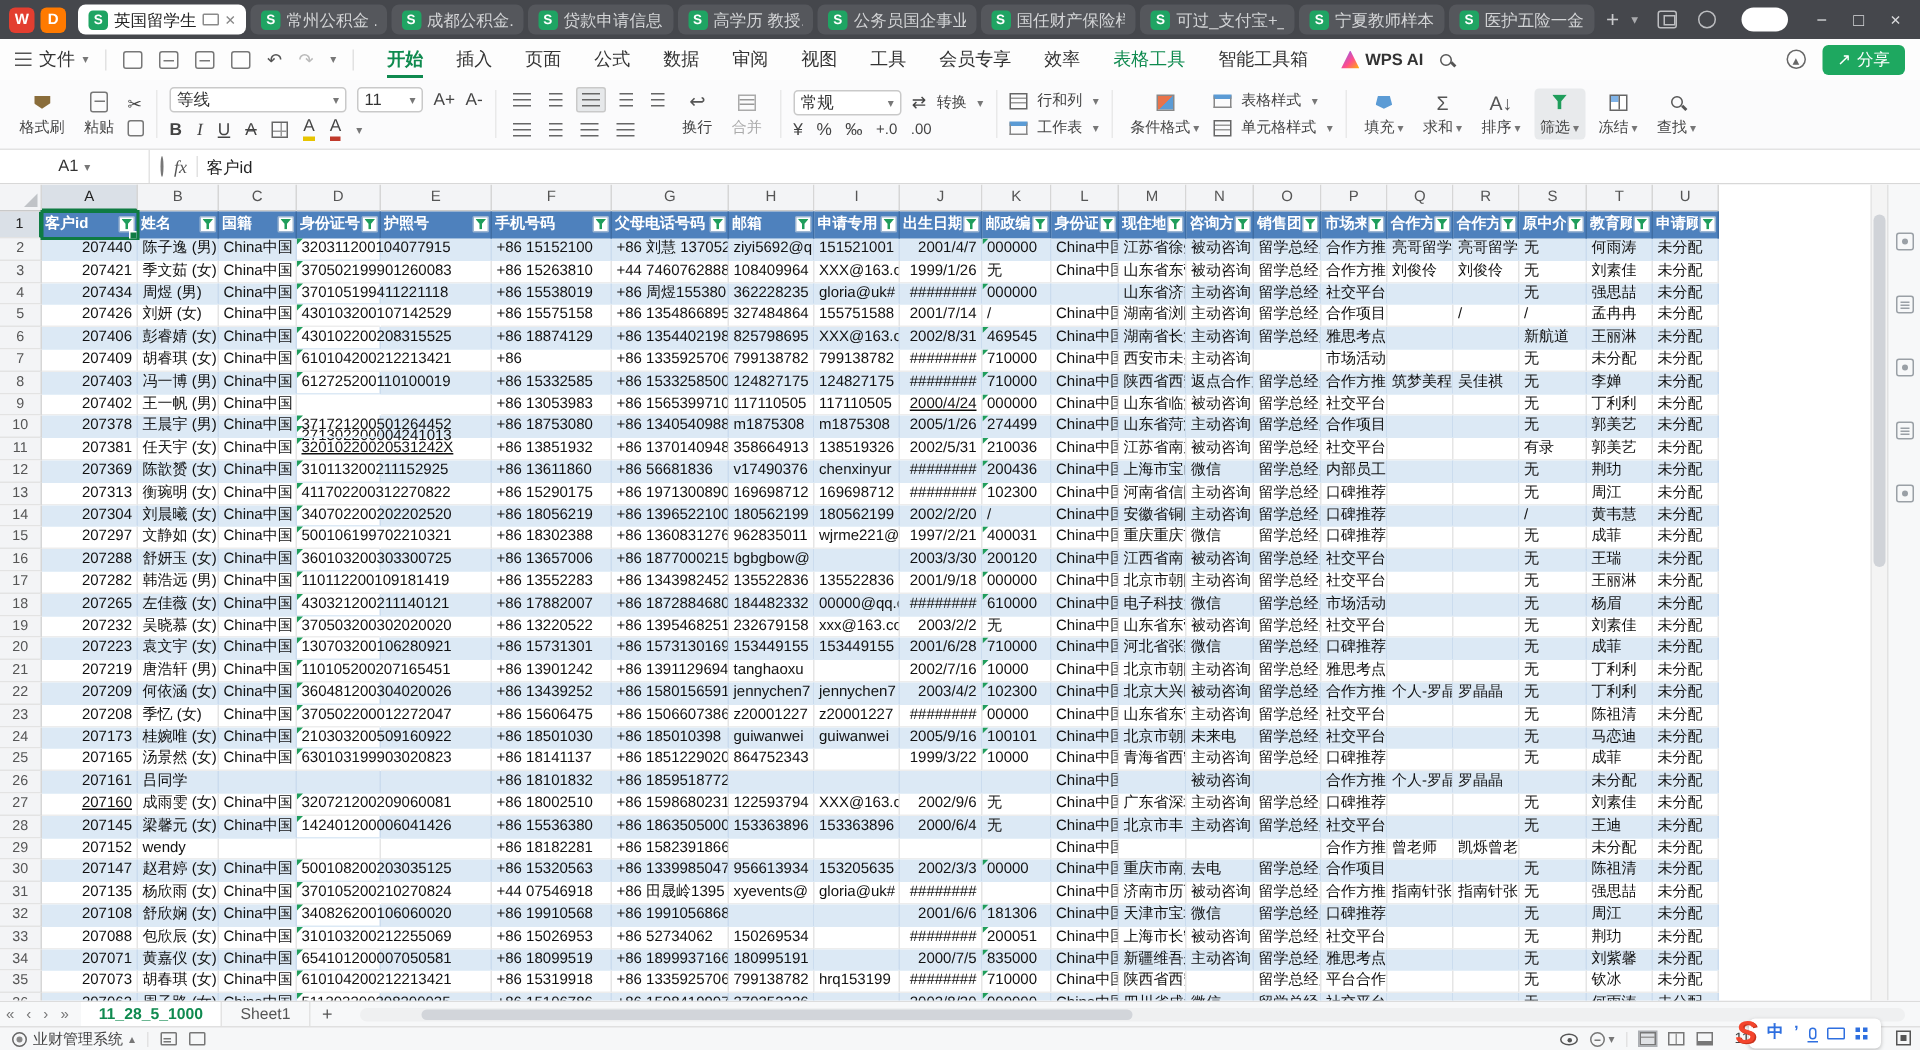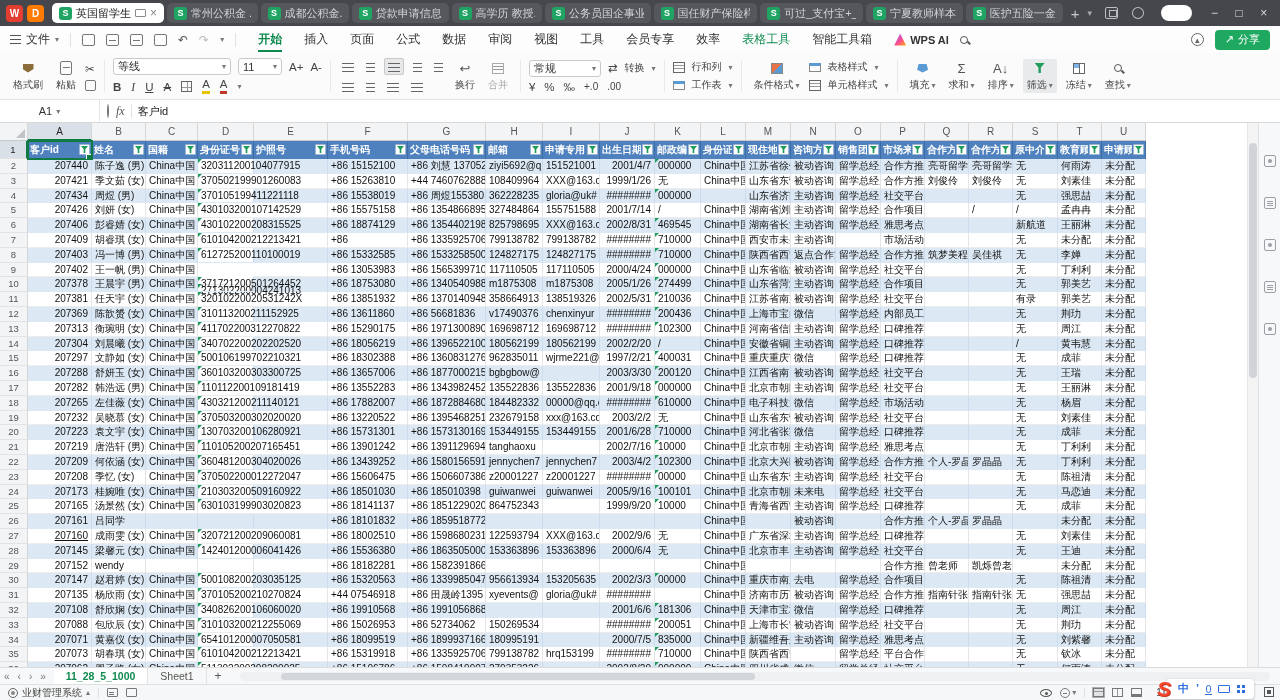"2000/4/24" div.dcell { text-decoration: none -> underline }
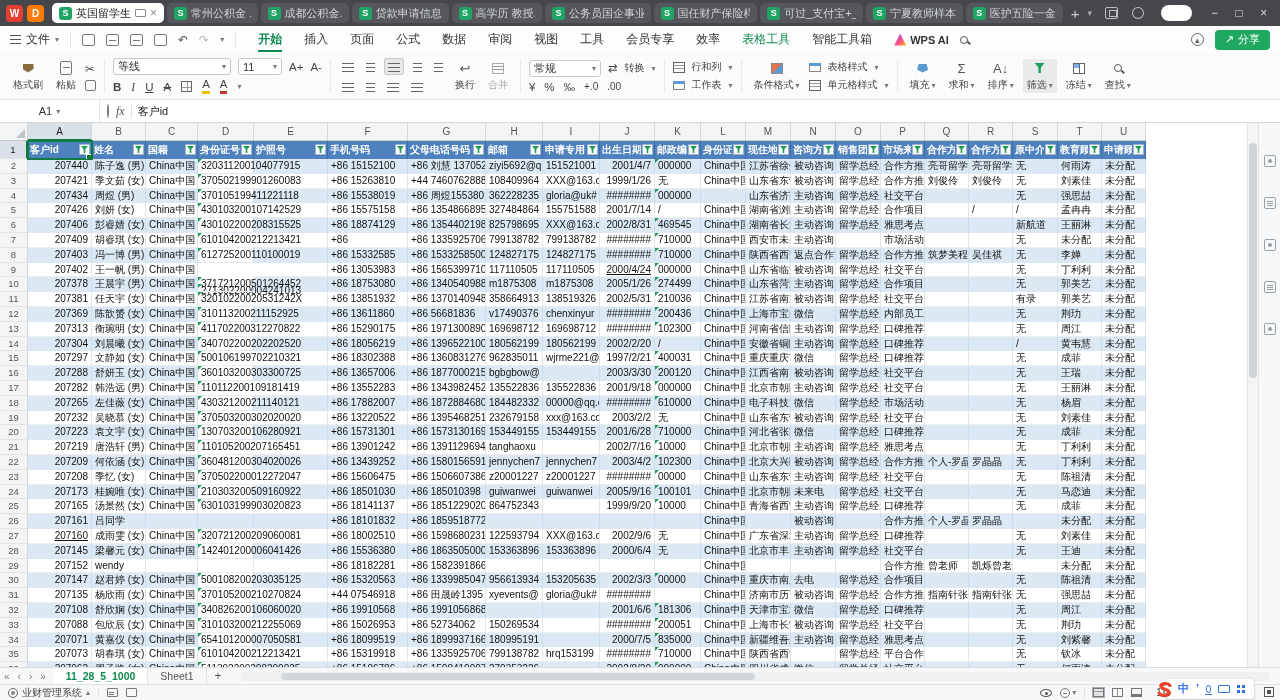"32010220020531242X" div.dcell { text-decoration: none -> underline }
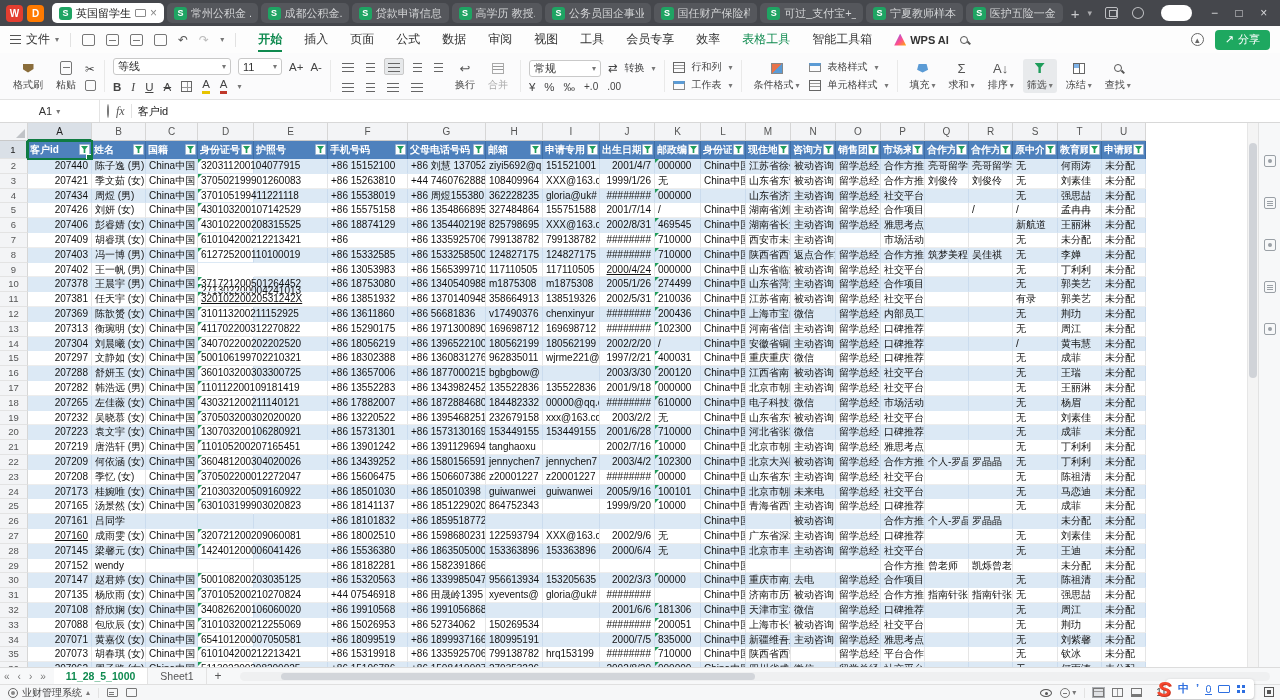"1999/9/20" div.dcell { text: 1999/9/20 -> 1999/3/22 }
